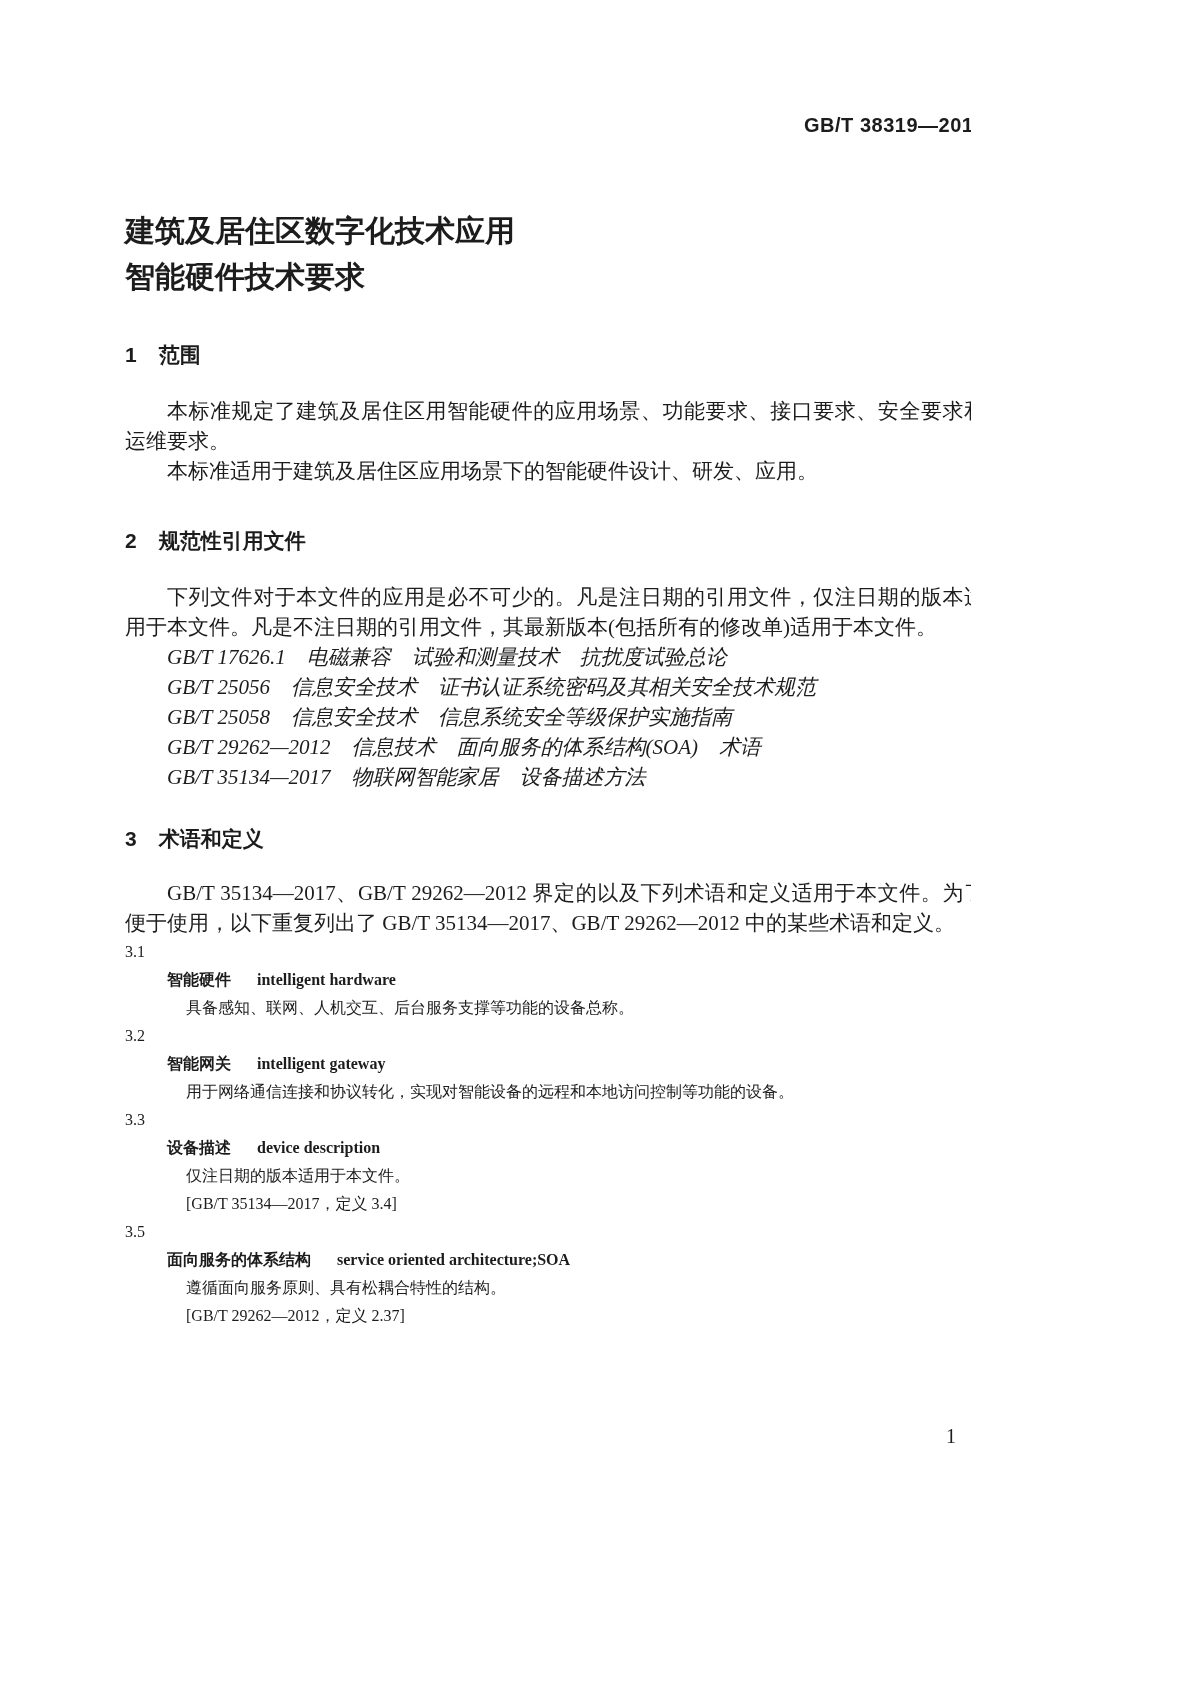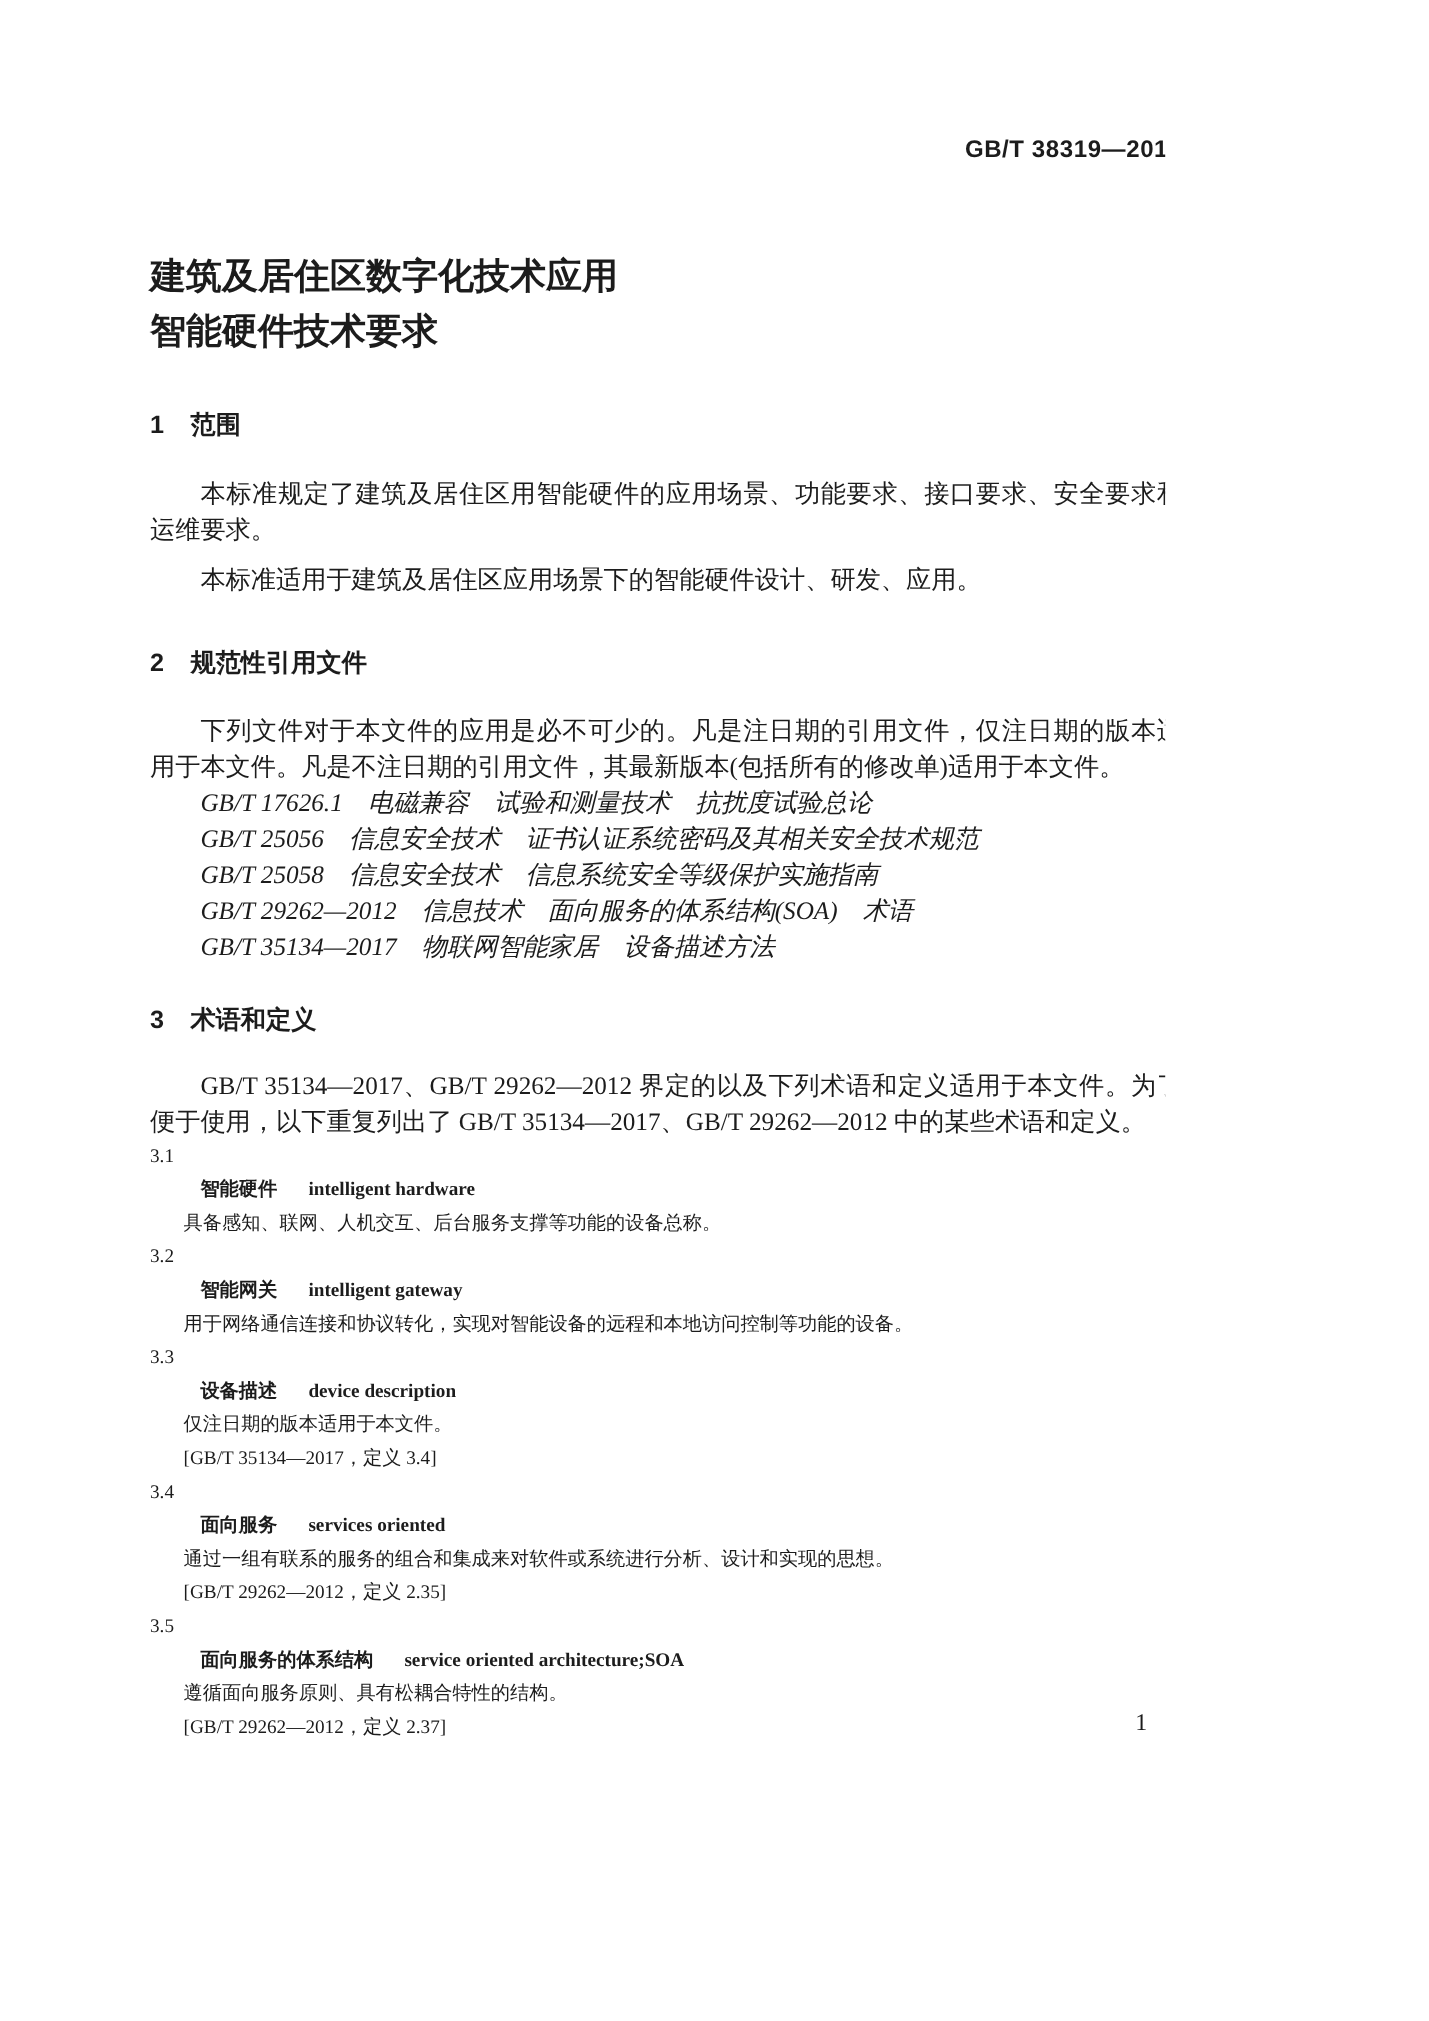"本标准适用于建筑及居住区应用场景下的智能硬件设计、研发、应用。" .body-para + .body-para { margin-top: 12px -> 0 }
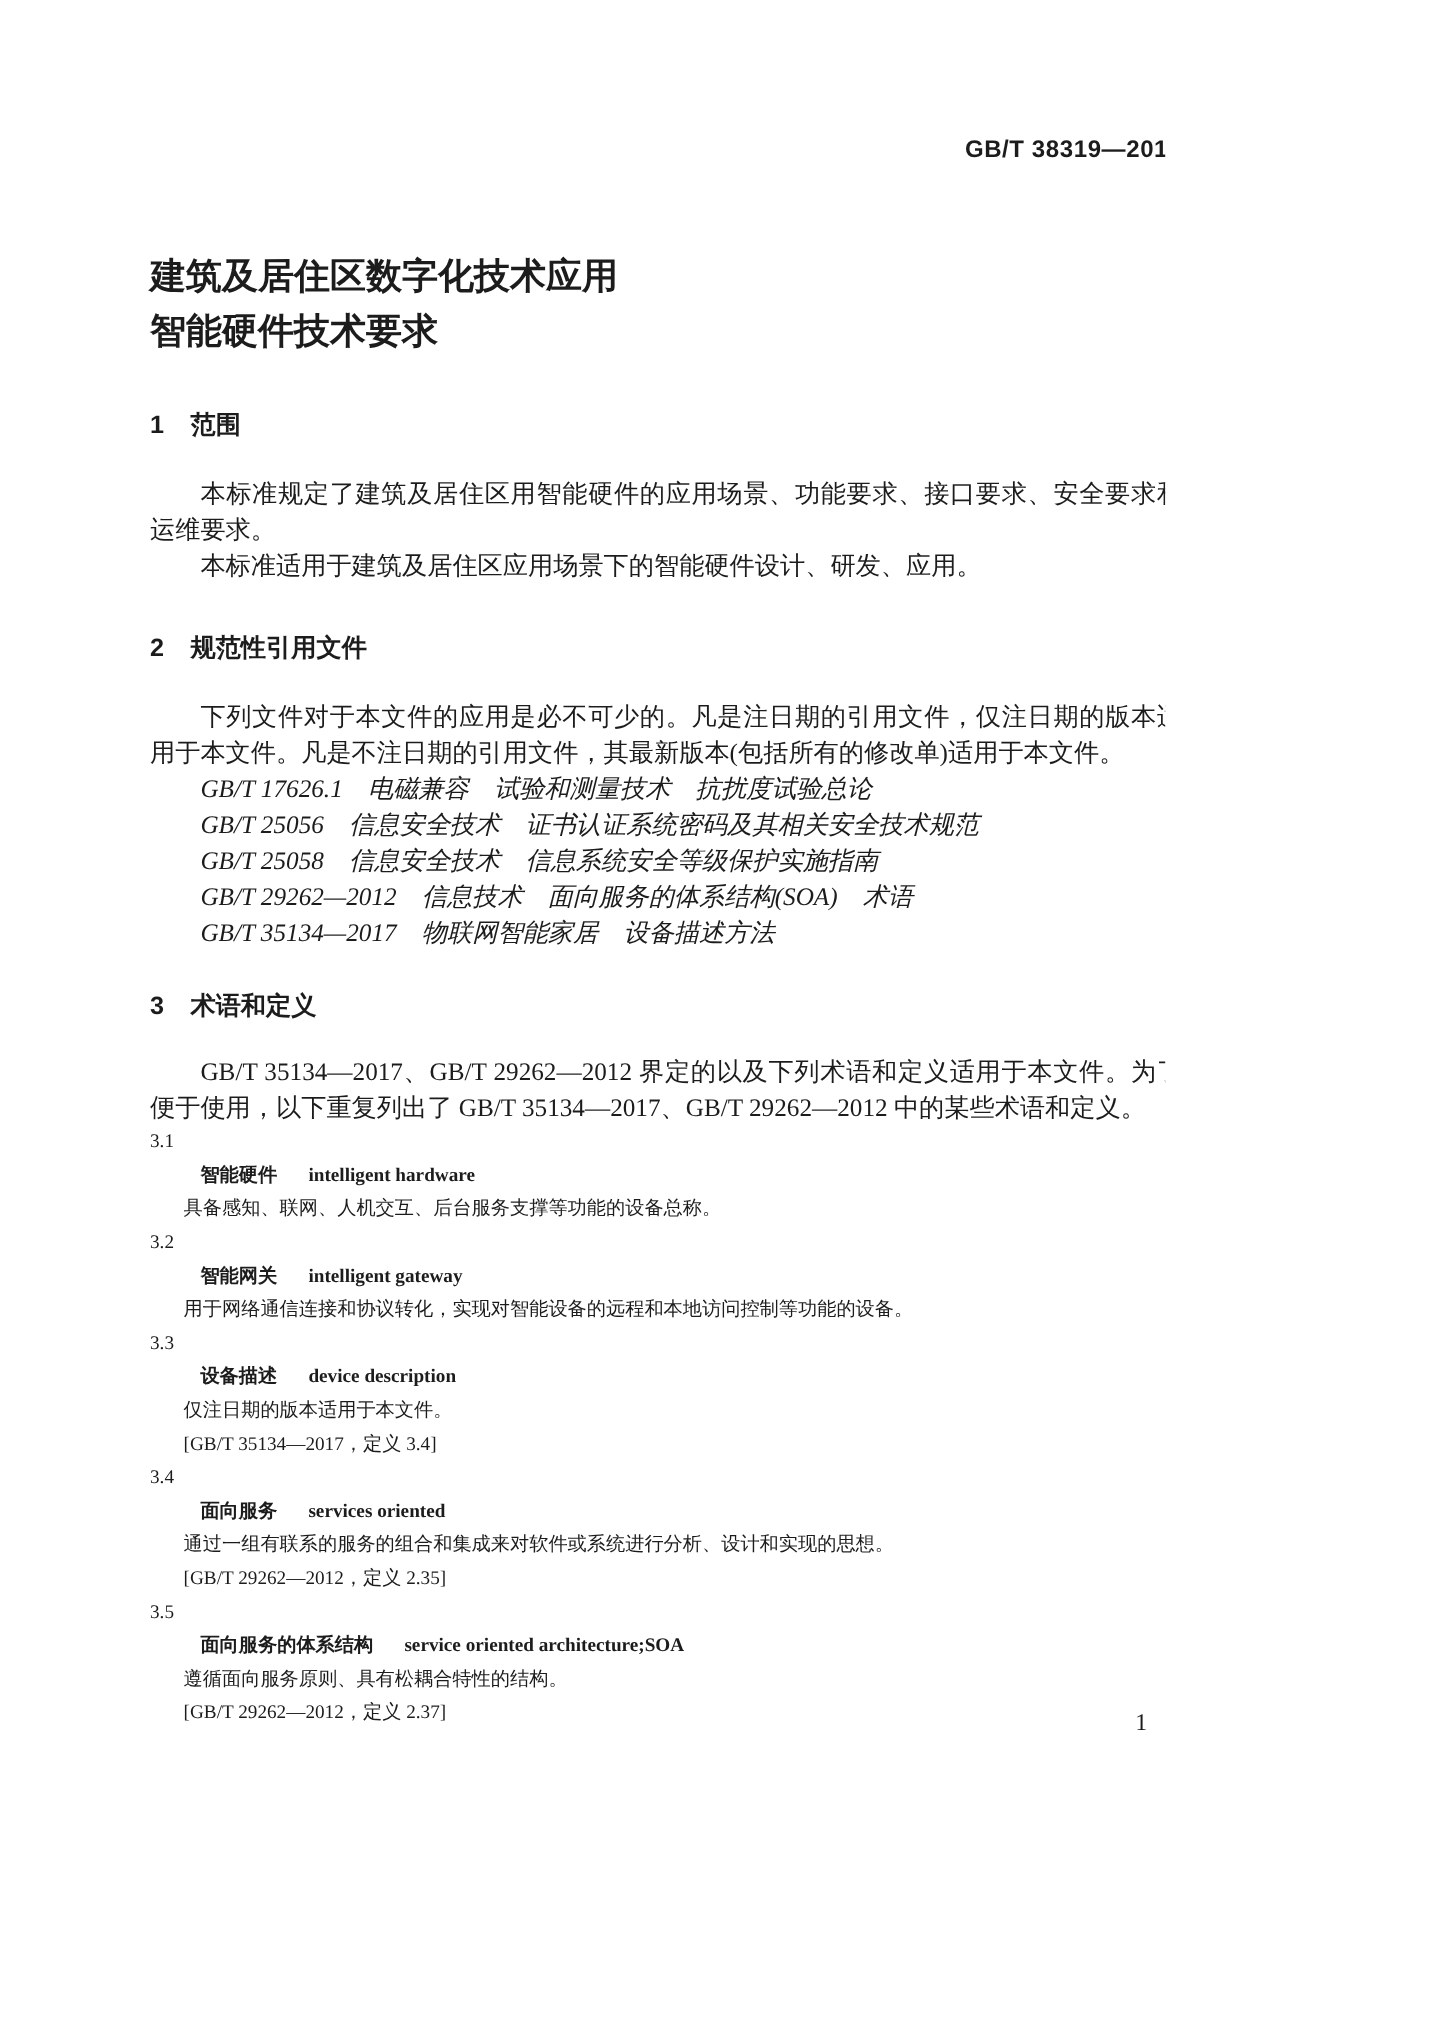"具备感知、联网、人机交互、后台服务支撑等功能的设备总称。" .term-definition, .term-source { margin-left: 28px -> 61px }
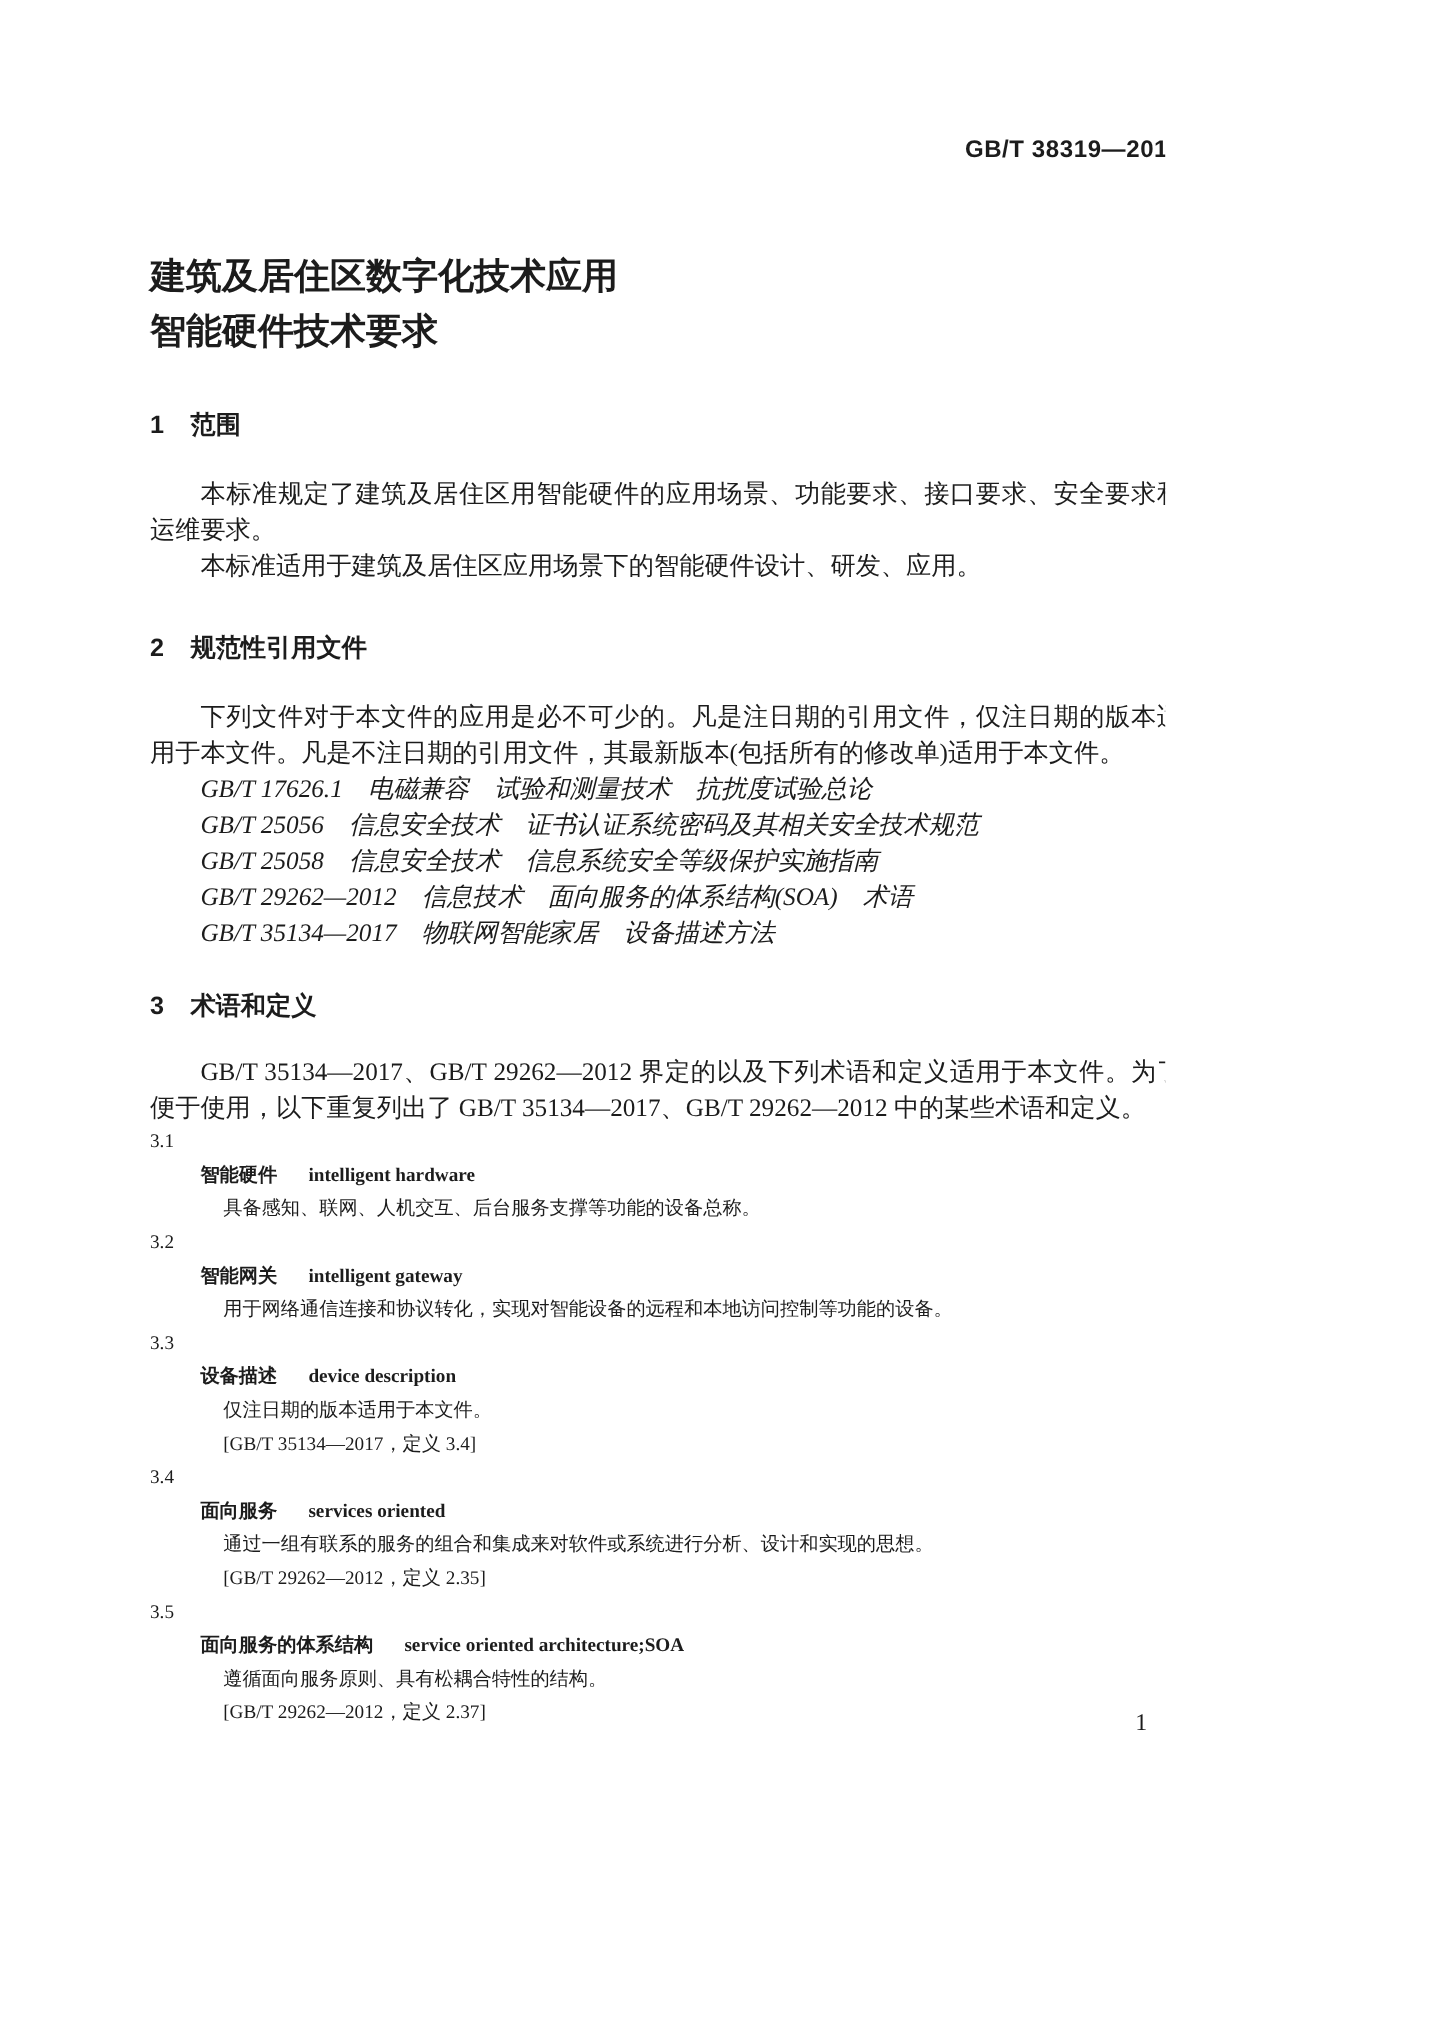"3.4" div.term-entry { html: <div> <p>3.4</p> <p> <span>面向服务</span><span>services oriented</span> </p> <p>通过一组有联系的服务的组合和集成来对软件或系统进行分析、设计和实现的思想。</p> <p>[GB/T 29262—2012，定义 2.35]</p> </div> -> none }
